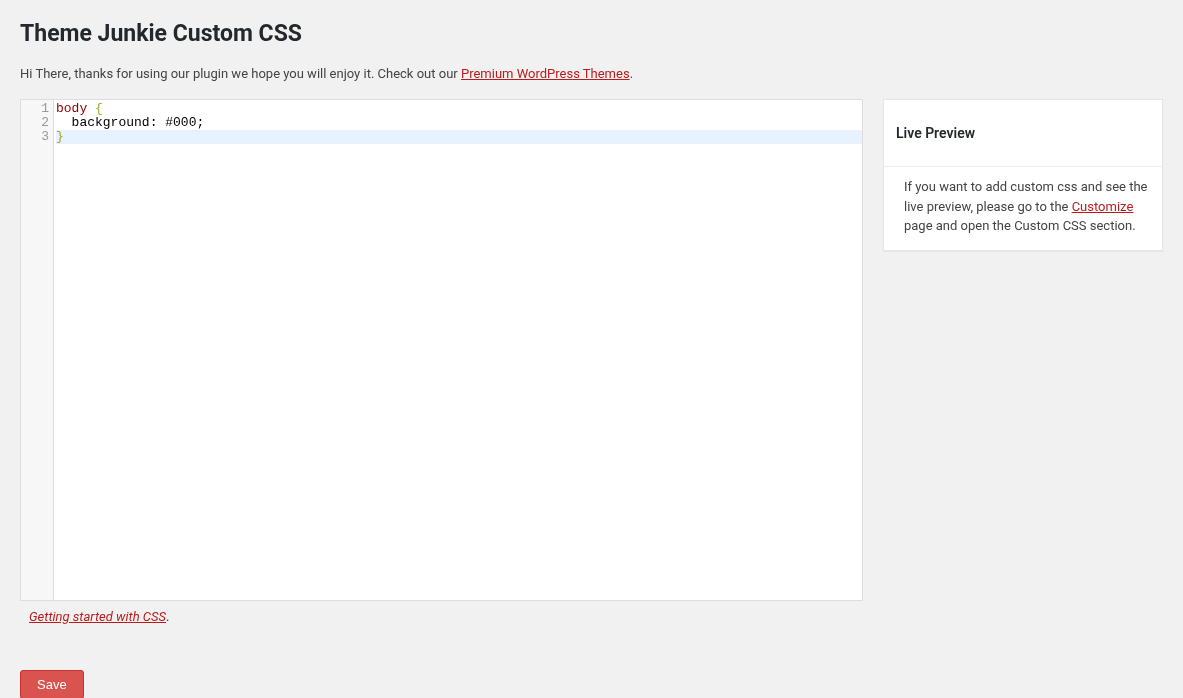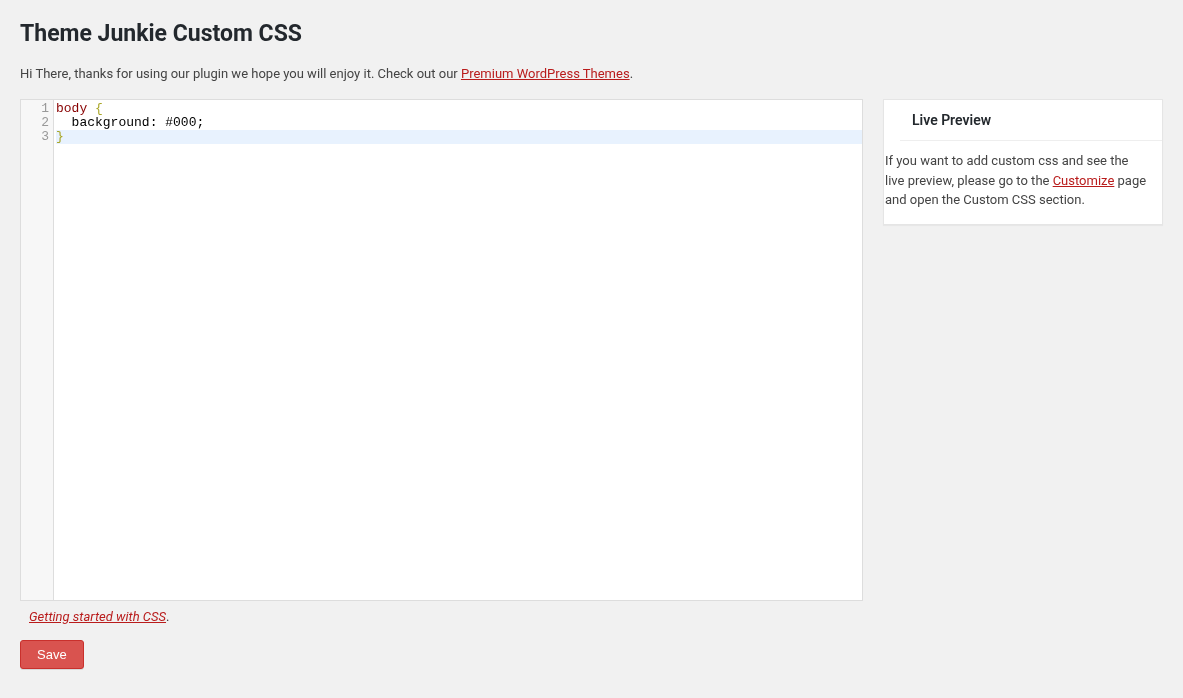"Live Preview" .postbox-header { margin-left: 16px -> none; padding: 12px 12px -> 25px 12px }
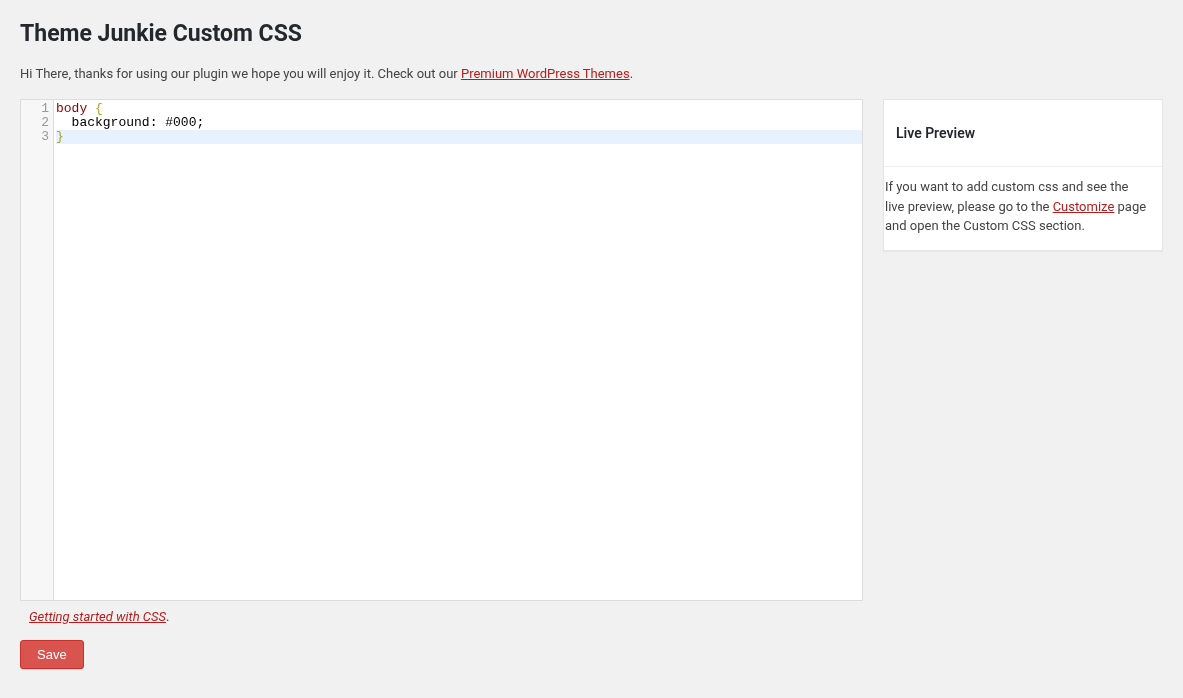"If you want to add" .postbox-body { padding: 10px 12px 14px 1px -> 10px 12px 14px 20px }
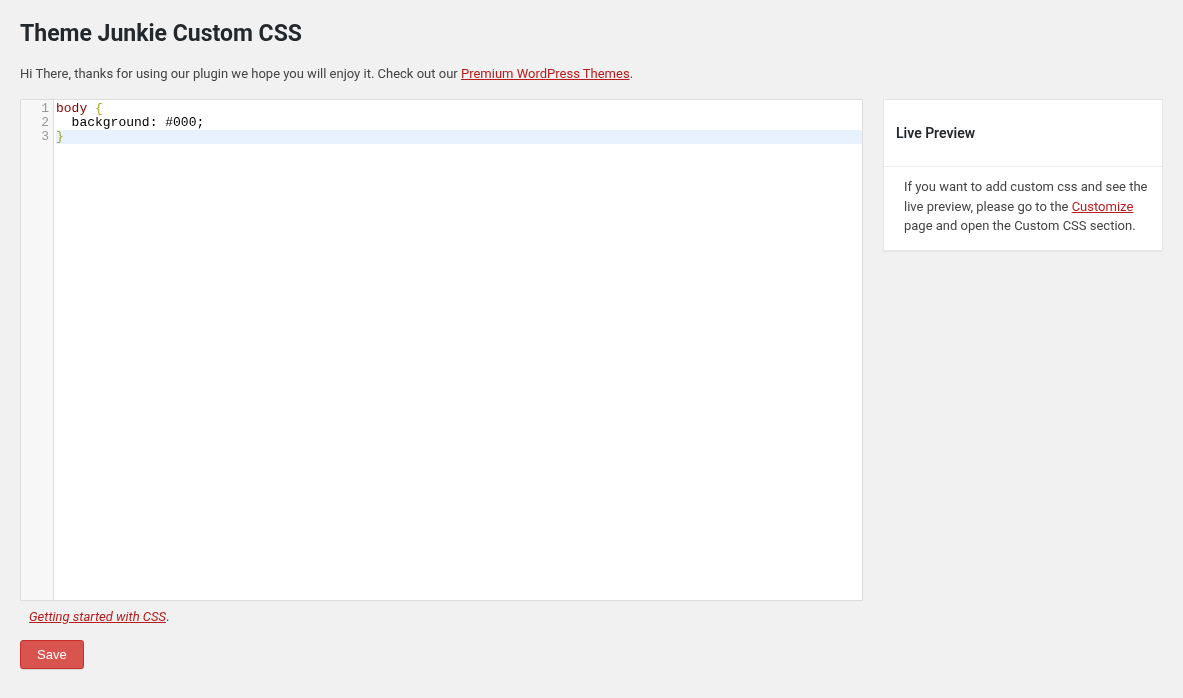"Save" .save-row { margin-top: 16px -> 46px }
